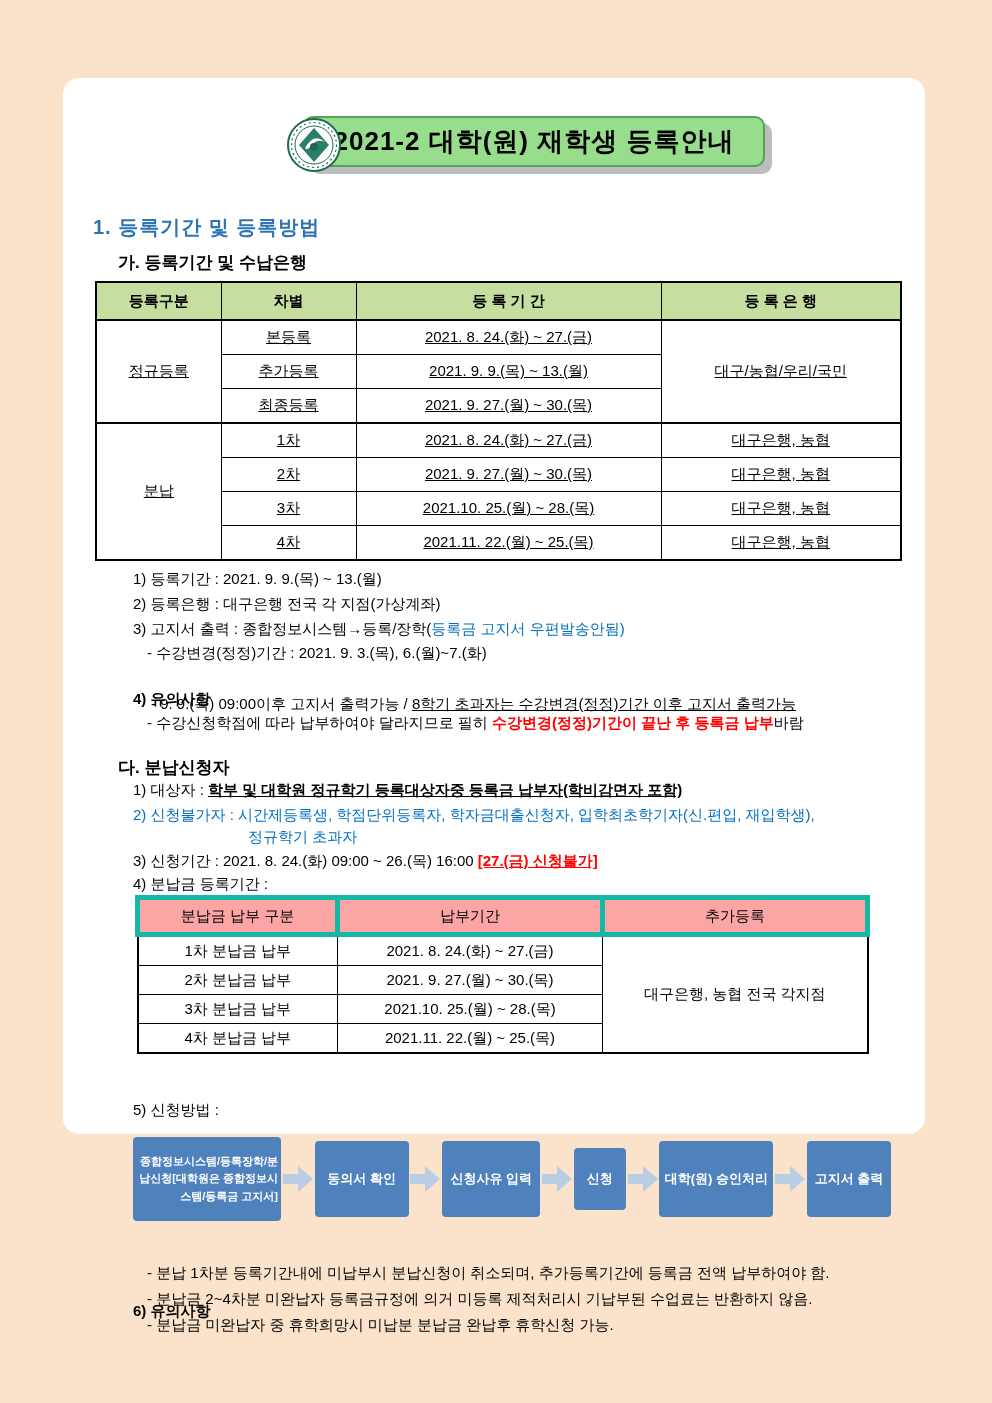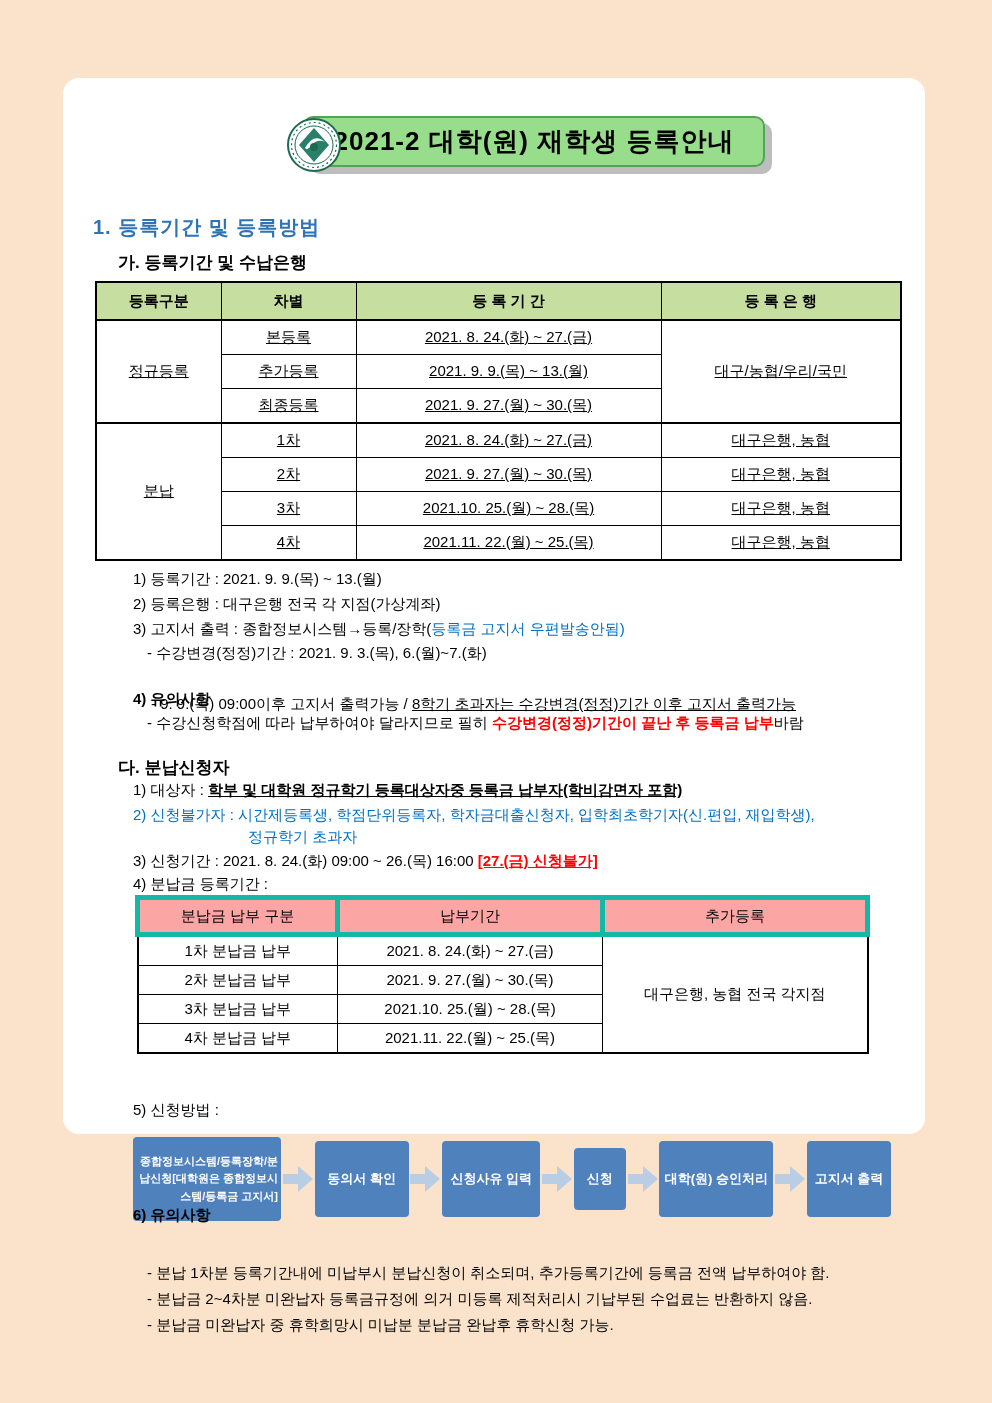"6) 유의사항" div.line { top: 1128px -> 1224px }
